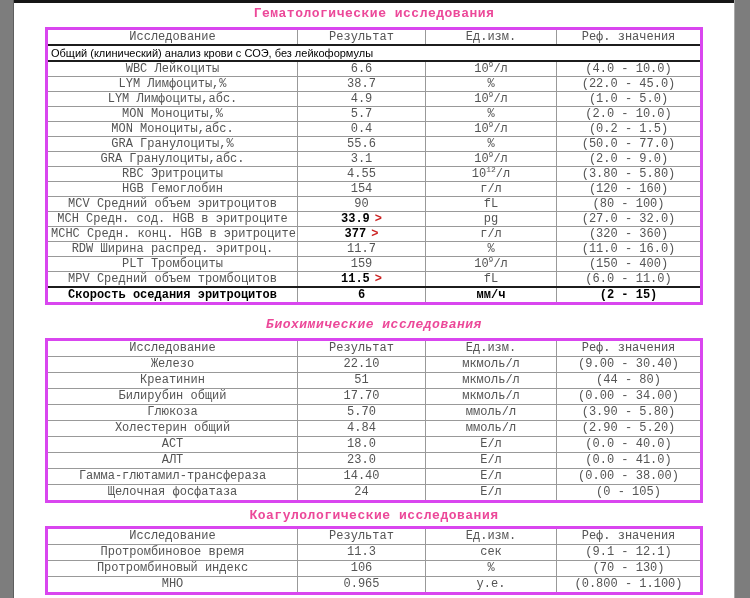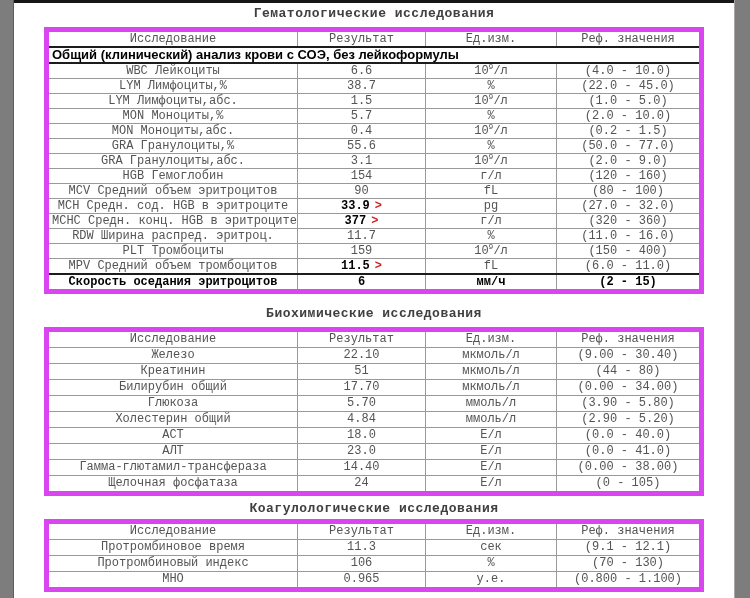"Гематологические исследования" .section .title { color: #404040 -> #ec4899 }
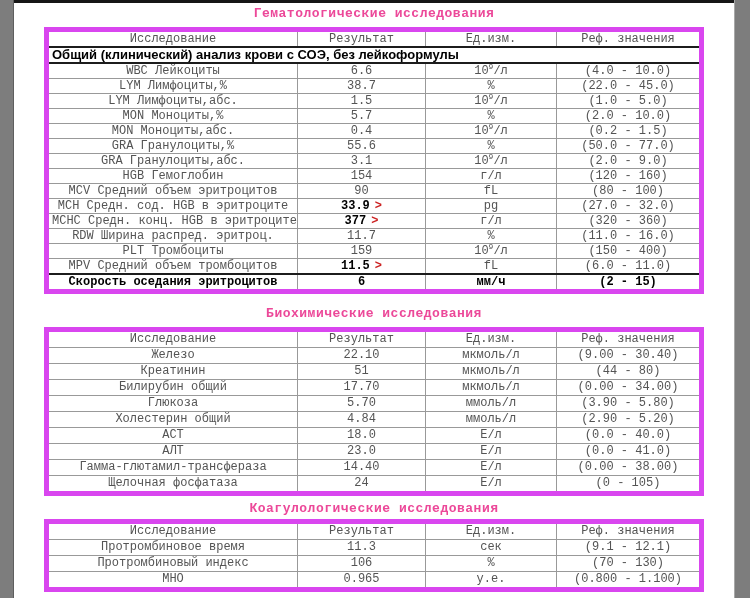"Исследование" table { border: 5px solid #d946ef -> 3px solid #d946ef }
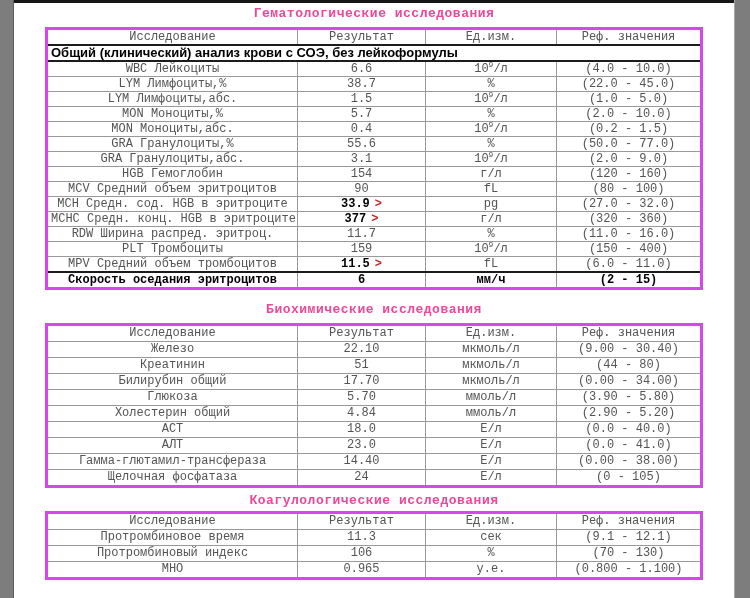"Общий (клинический) анализ крови с" tr.subrow td { font-size: 13px -> 11px; font-weight: bold -> normal }
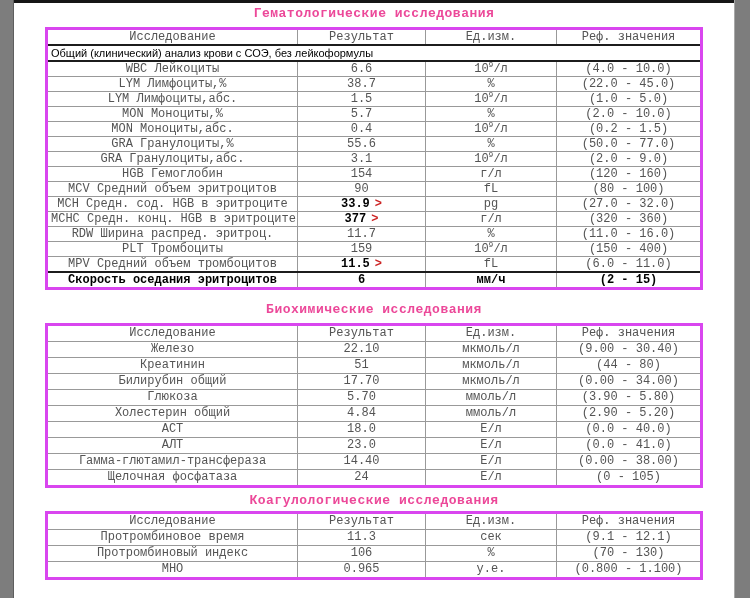"1.5" span.value { text: 1.5 -> 4.9 }
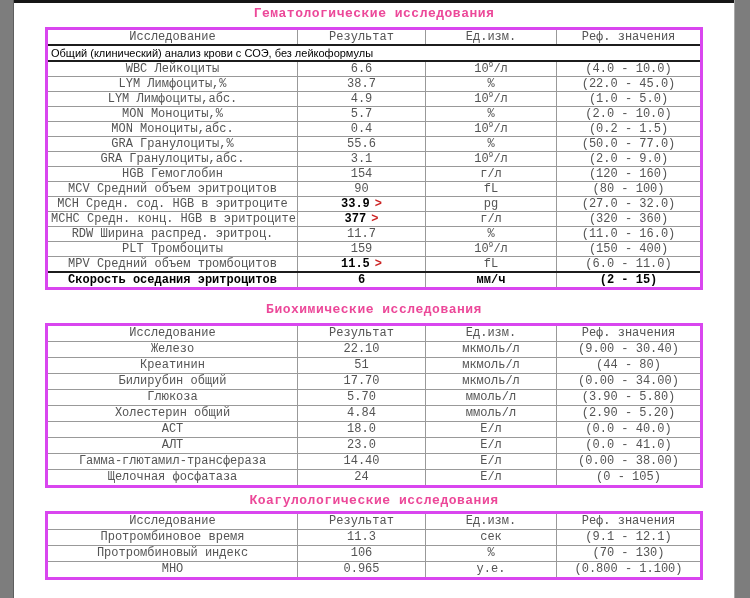"RBC Эритроциты" tr { html: none -> <tr> <td>RBC Эритроциты</td> <td><span>4.55</span></td> <td><span>10</span><span>12</span><span>/л</span></td> <td>(3.80 - 5.80)</td> </tr> }
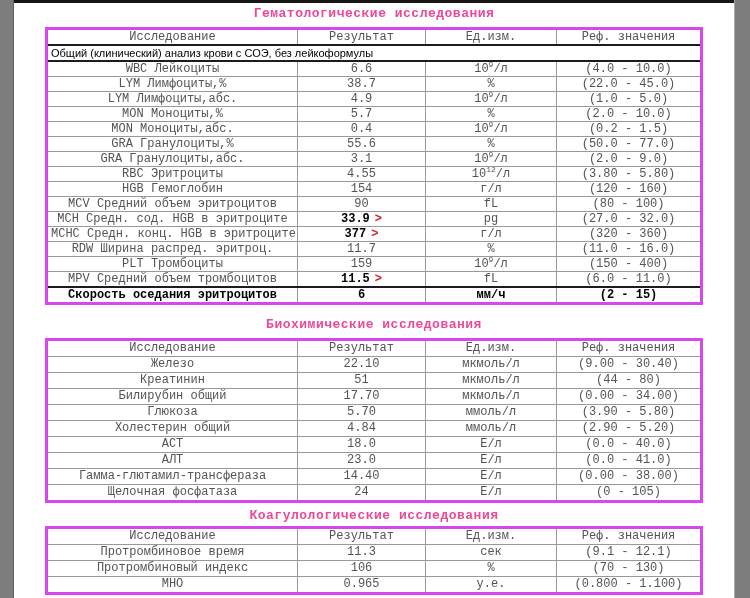"Биохимические исследования" .s1 .title { font-style: none -> italic }
